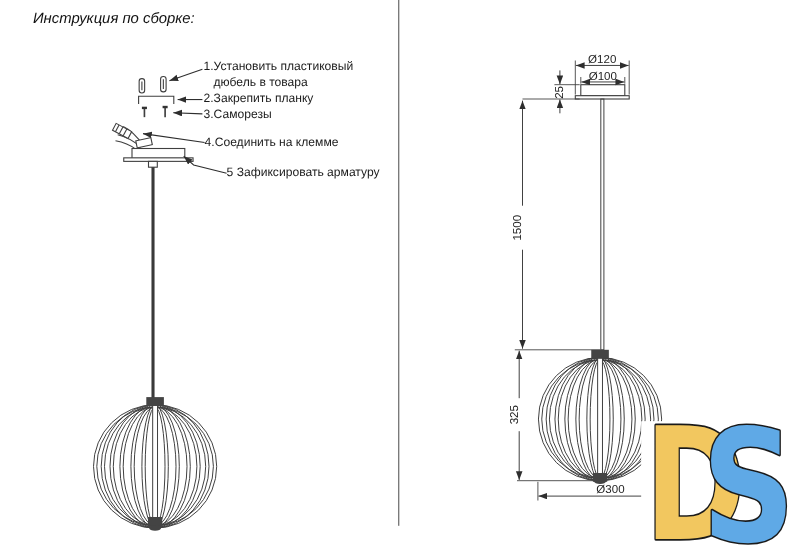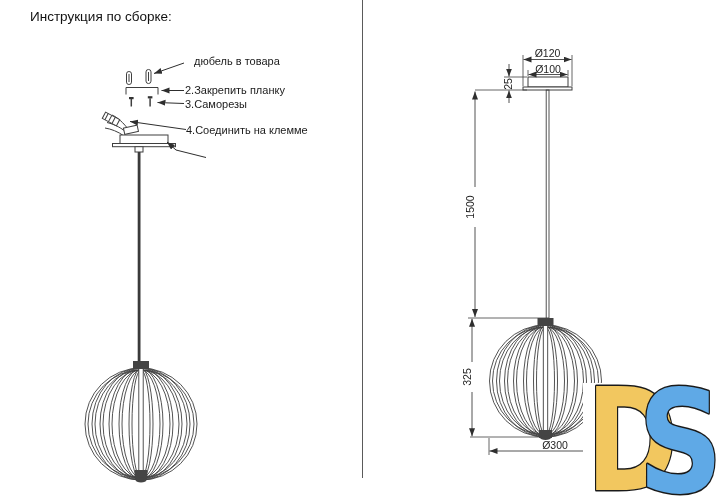"Инструкция по сборке:" .title { font-style: none -> italic }
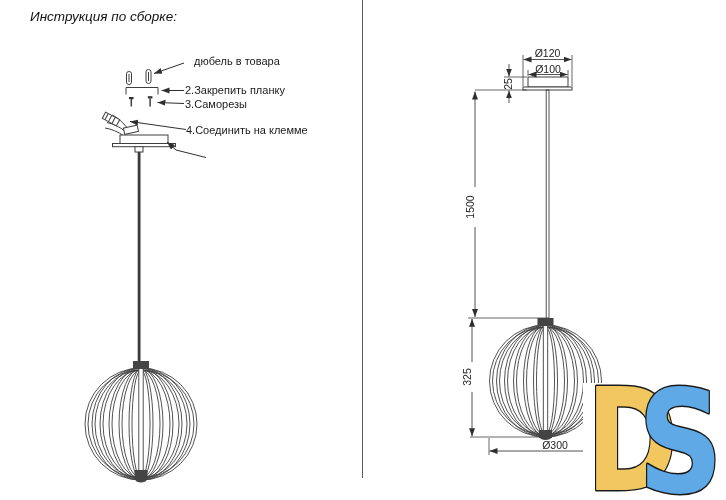"1.Установить пластиковый" span { html: none -> <span>1.Установить пластиковый</span> }
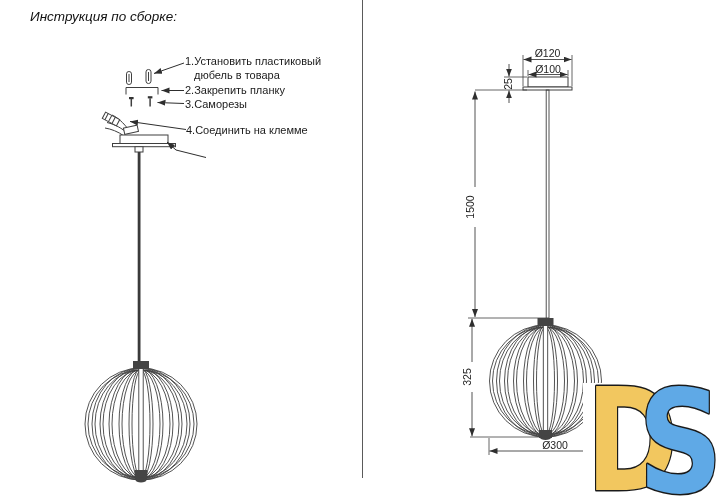"5 Зафиксировать арматуру" div.step { html: none -> <div>5 Зафиксировать арматуру</div> }
